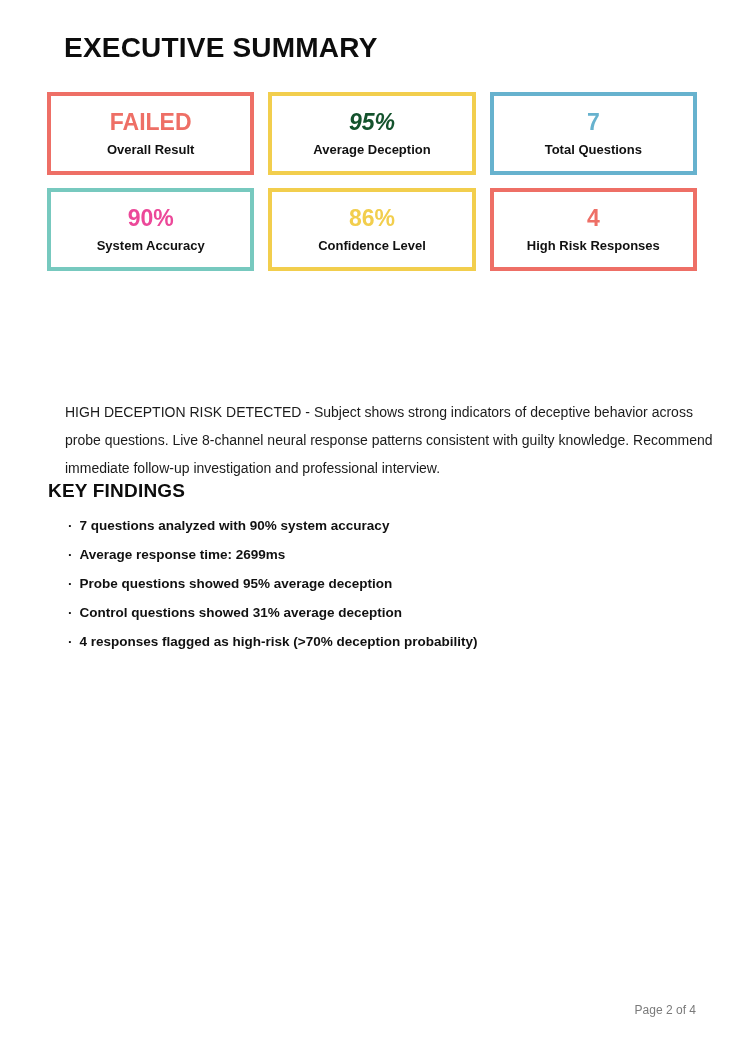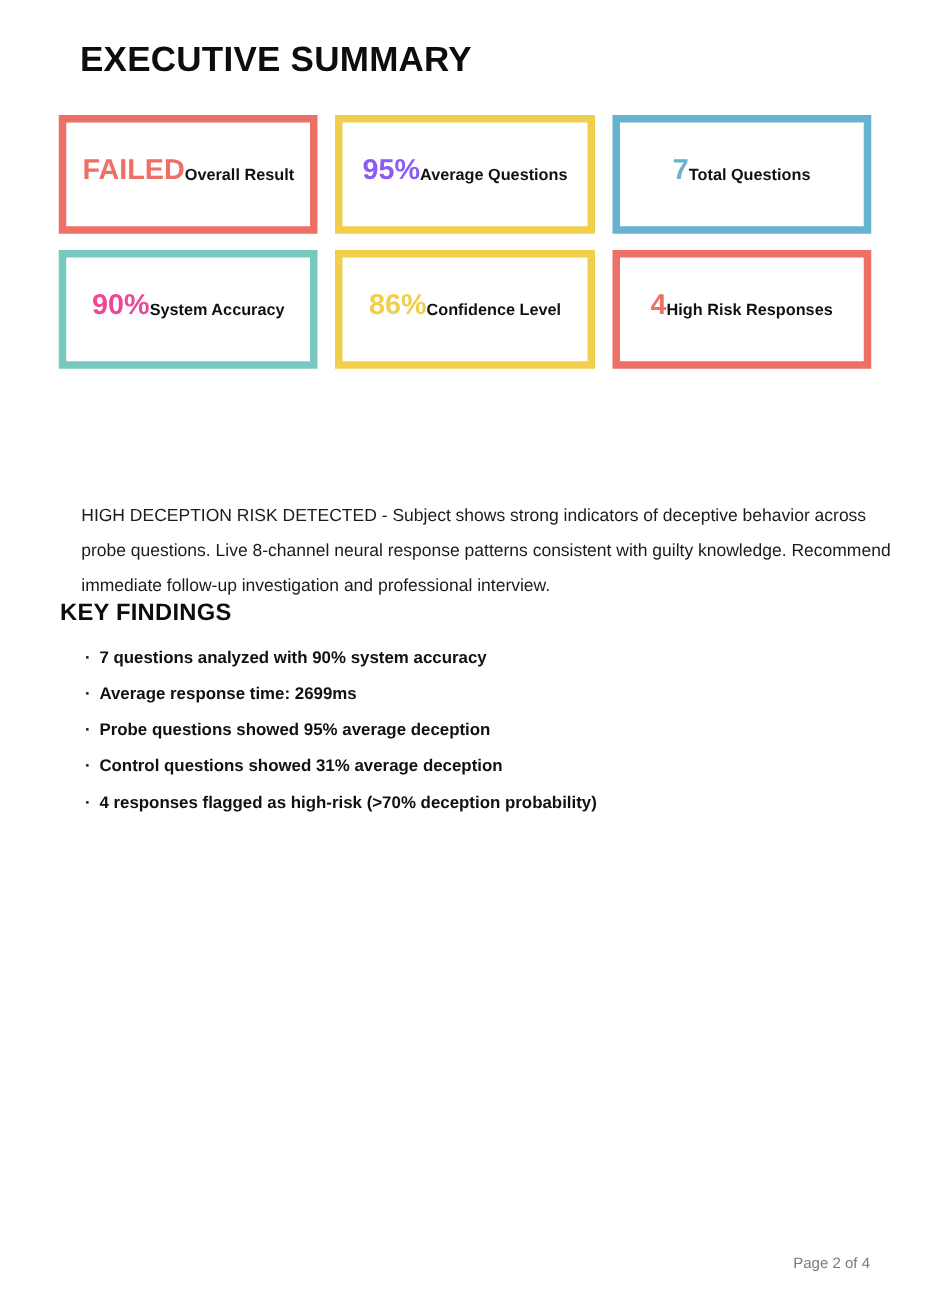"FAILED" .card { border: 6px solid #84cc16 -> 4px solid #84cc16; flex-direction: row -> column; height: 95px -> 83px }
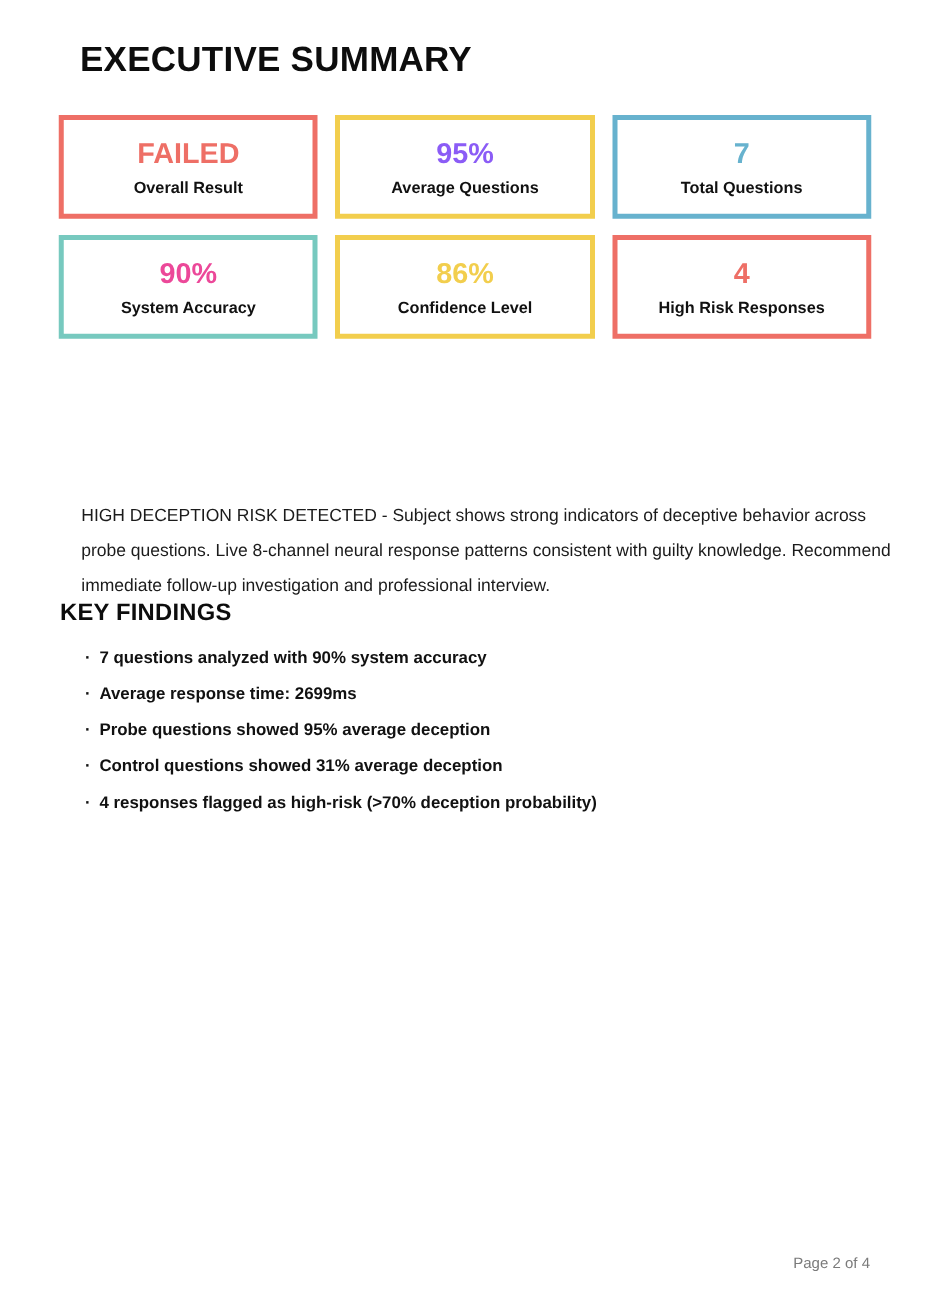"95%" div.value { color: #8b5cf6 -> #14532d; font-style: none -> italic }
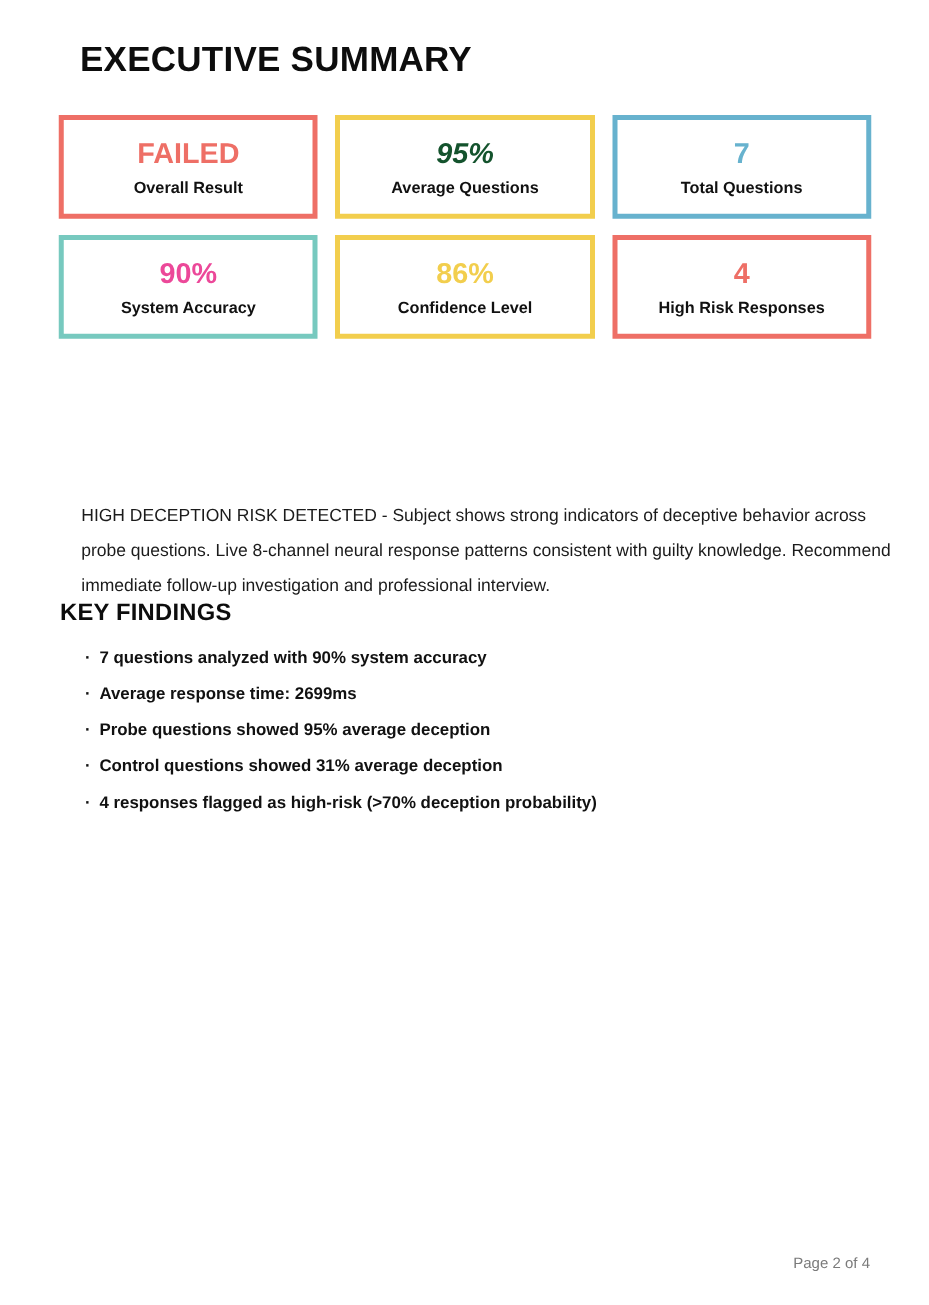"Average Questions" div.label { text: Questions -> Deception }
